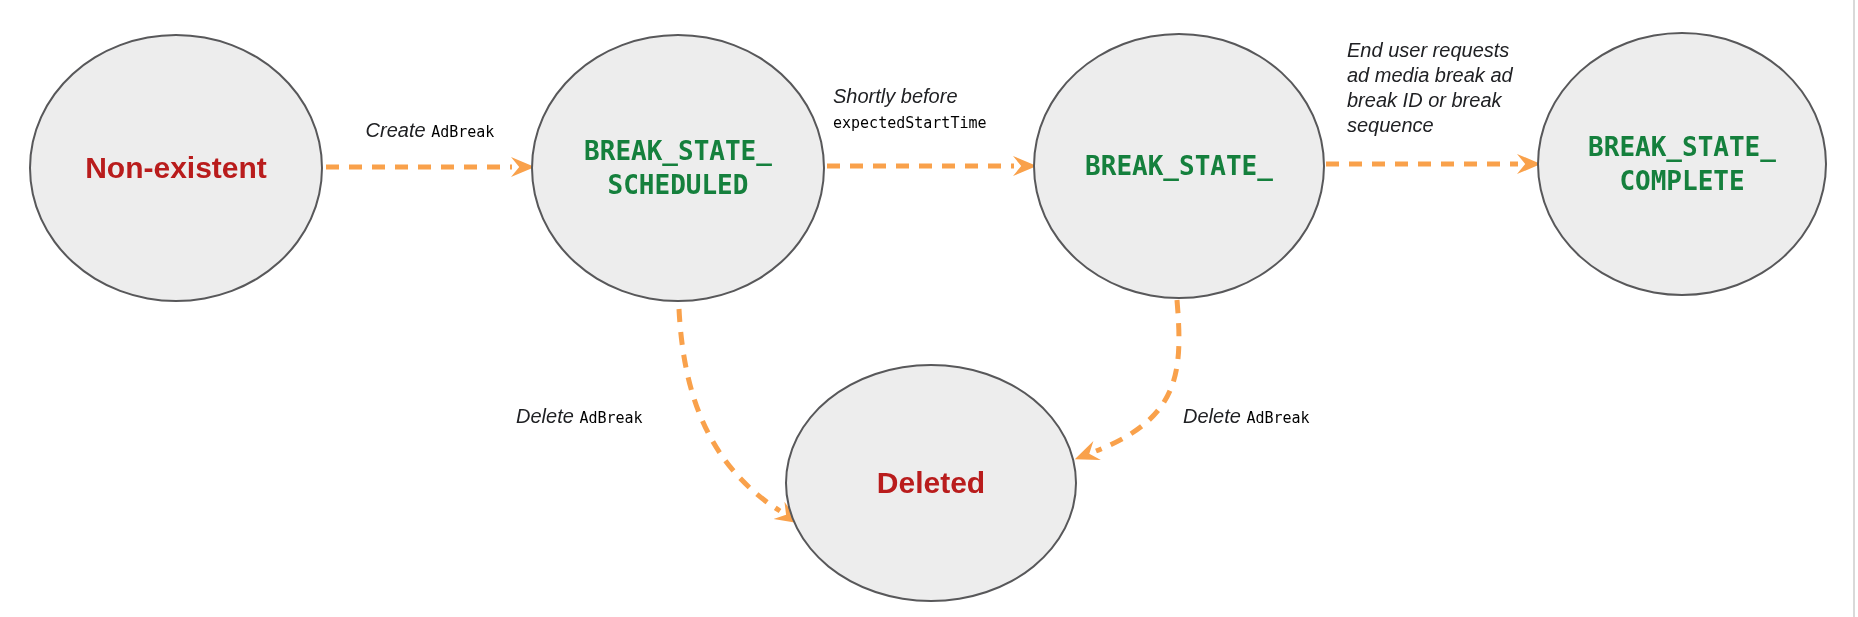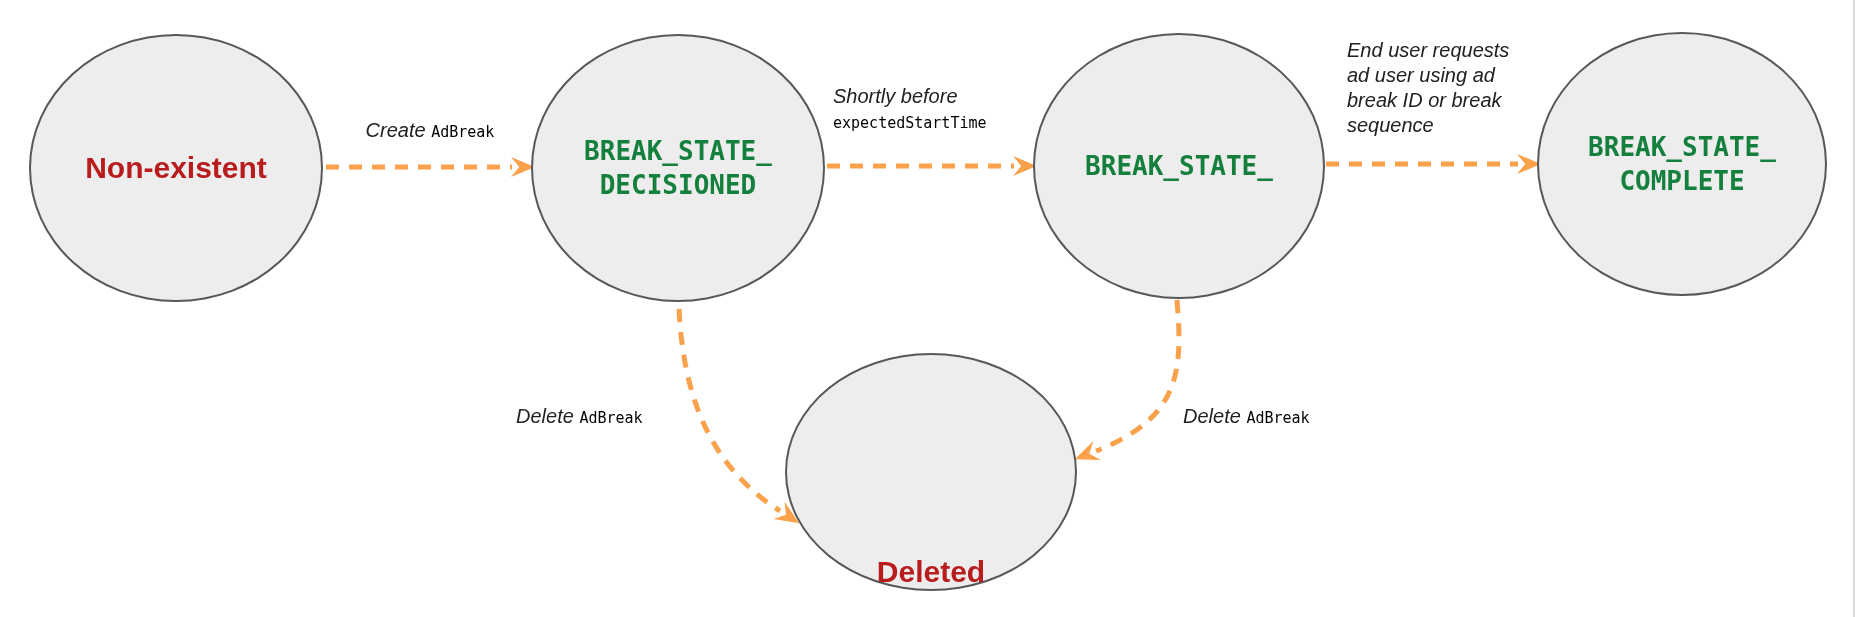"ad user using ad" span.sans { text: user using -> media break }
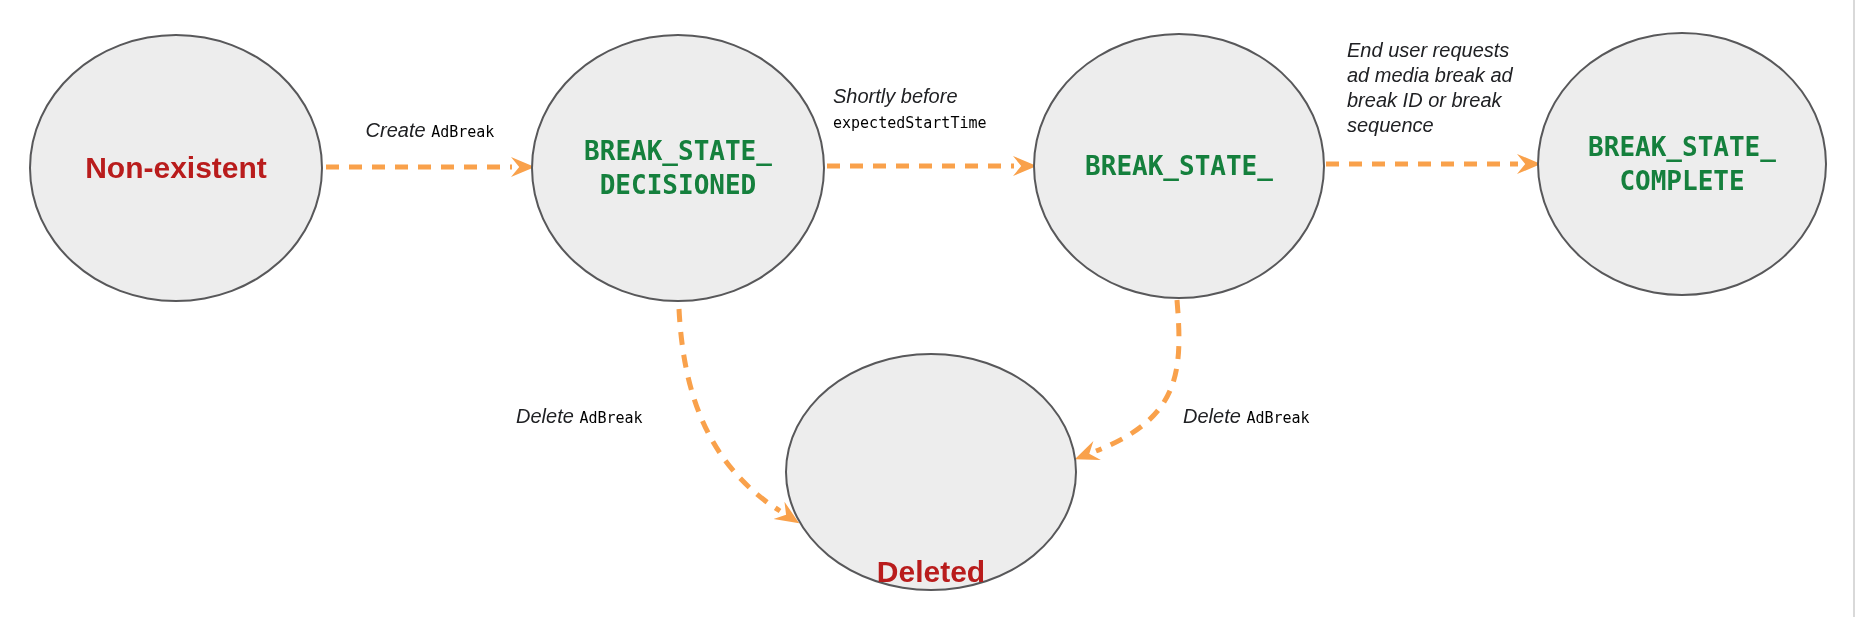"DECISIONED" div { text: DECISIONED -> SCHEDULED }
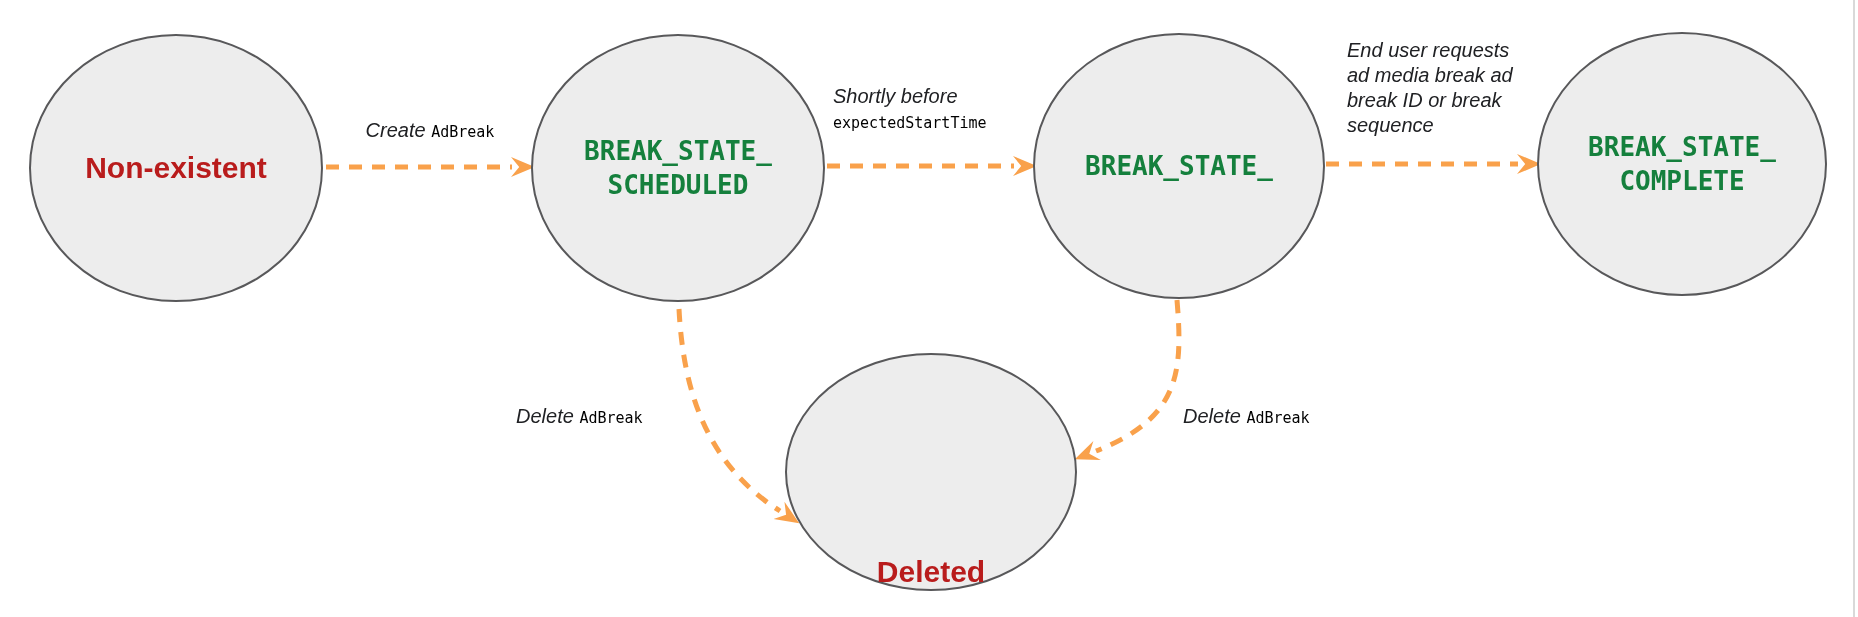"Deleted" div.node { align-items: flex-end -> none; top: 353px -> 364px }
